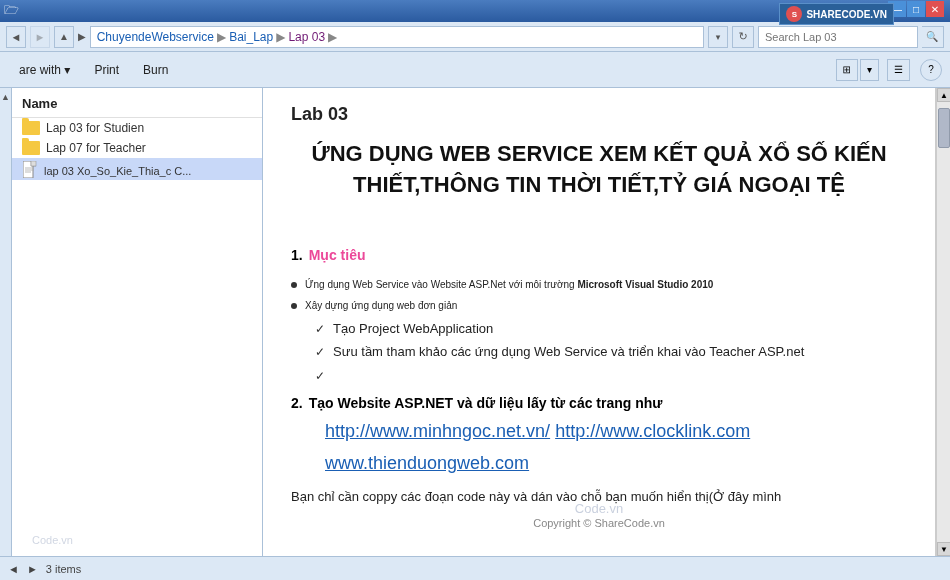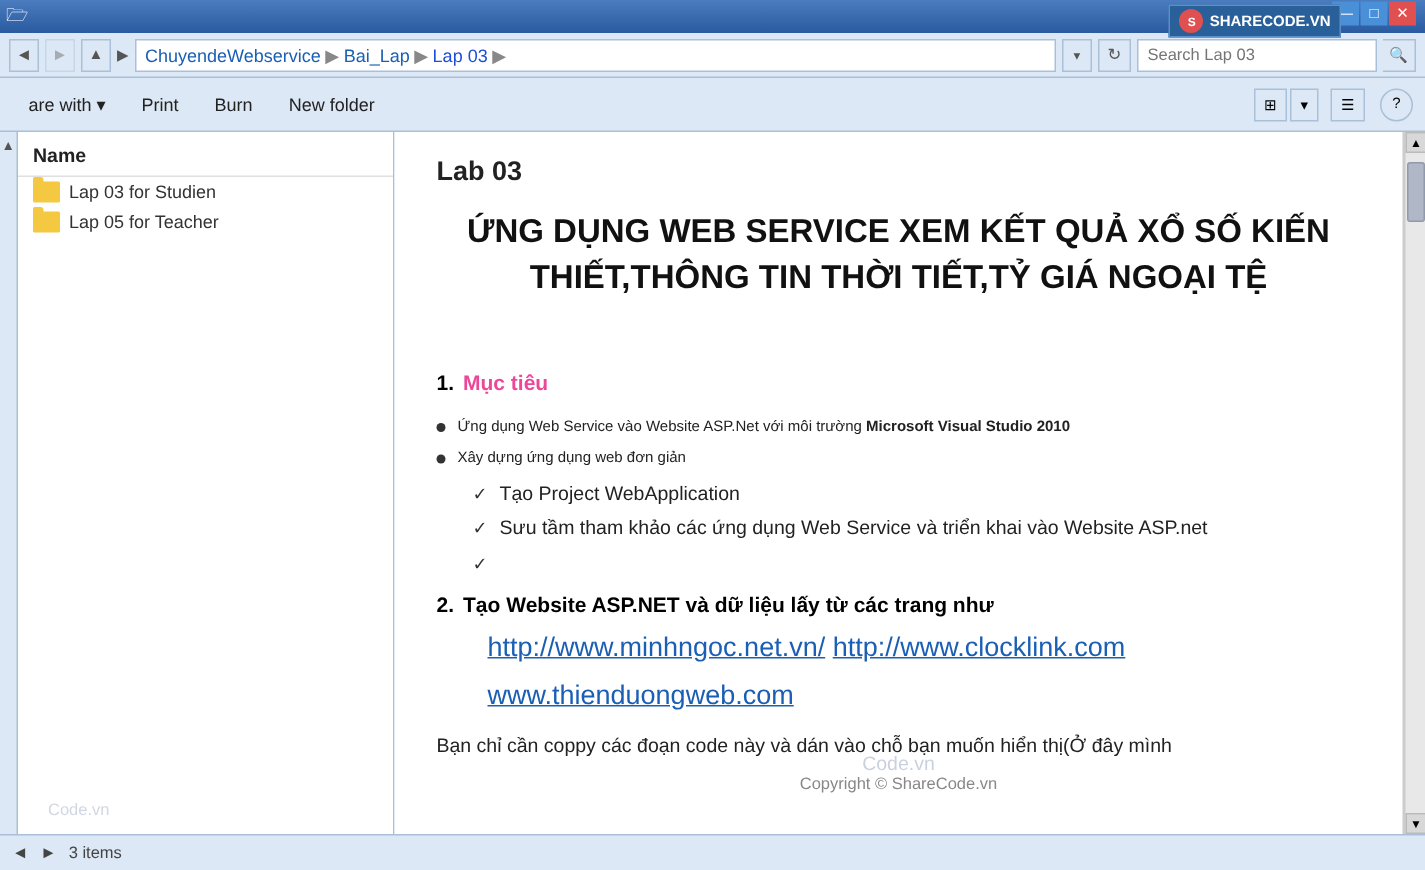"Lap 03" span { color: #1d4ed8 -> #701a75 }
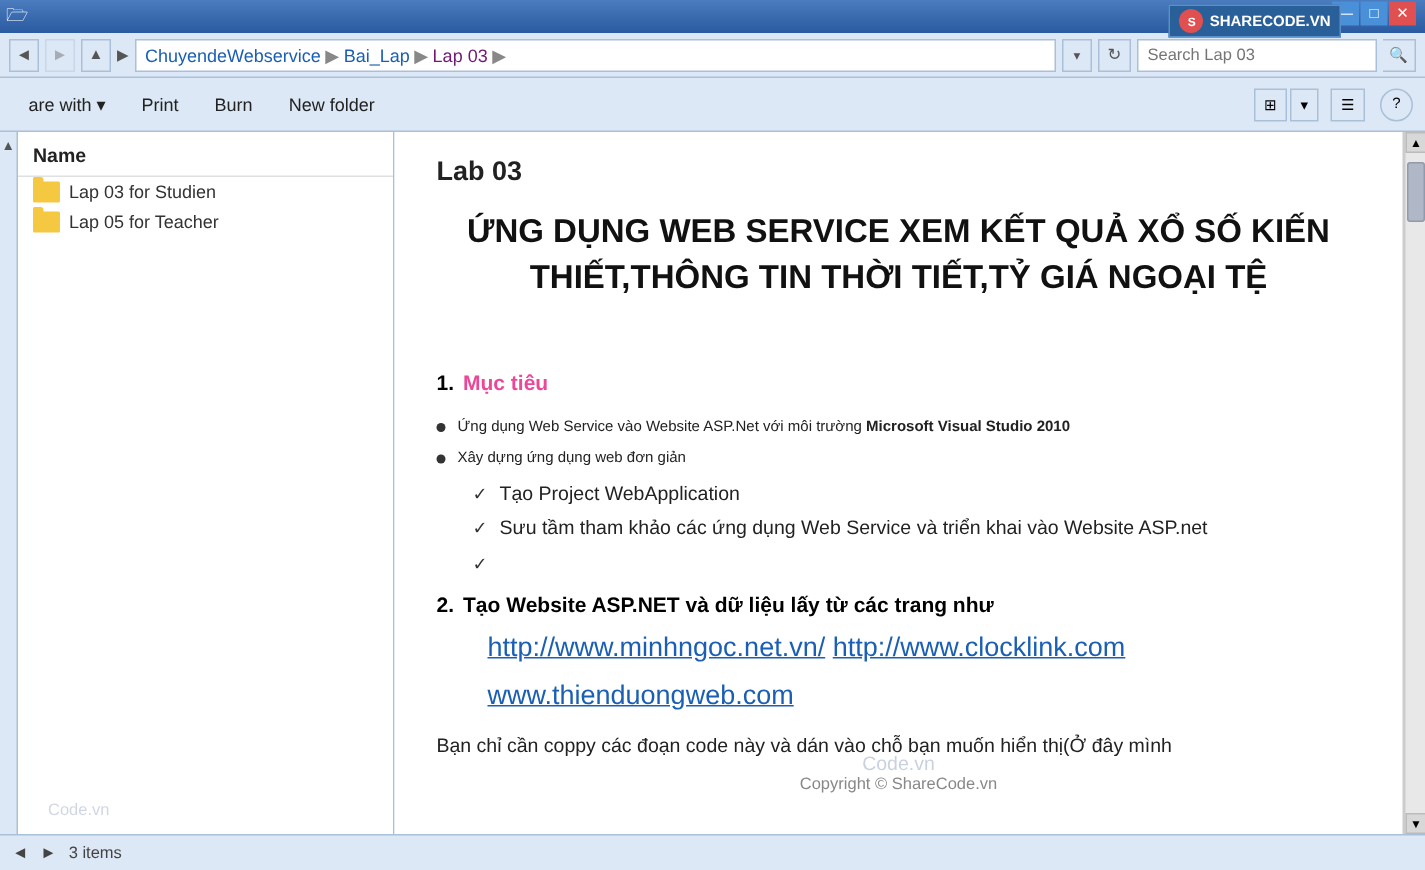"New folder" button.toolbar-btn { html: <button>New folder</button> -> none }
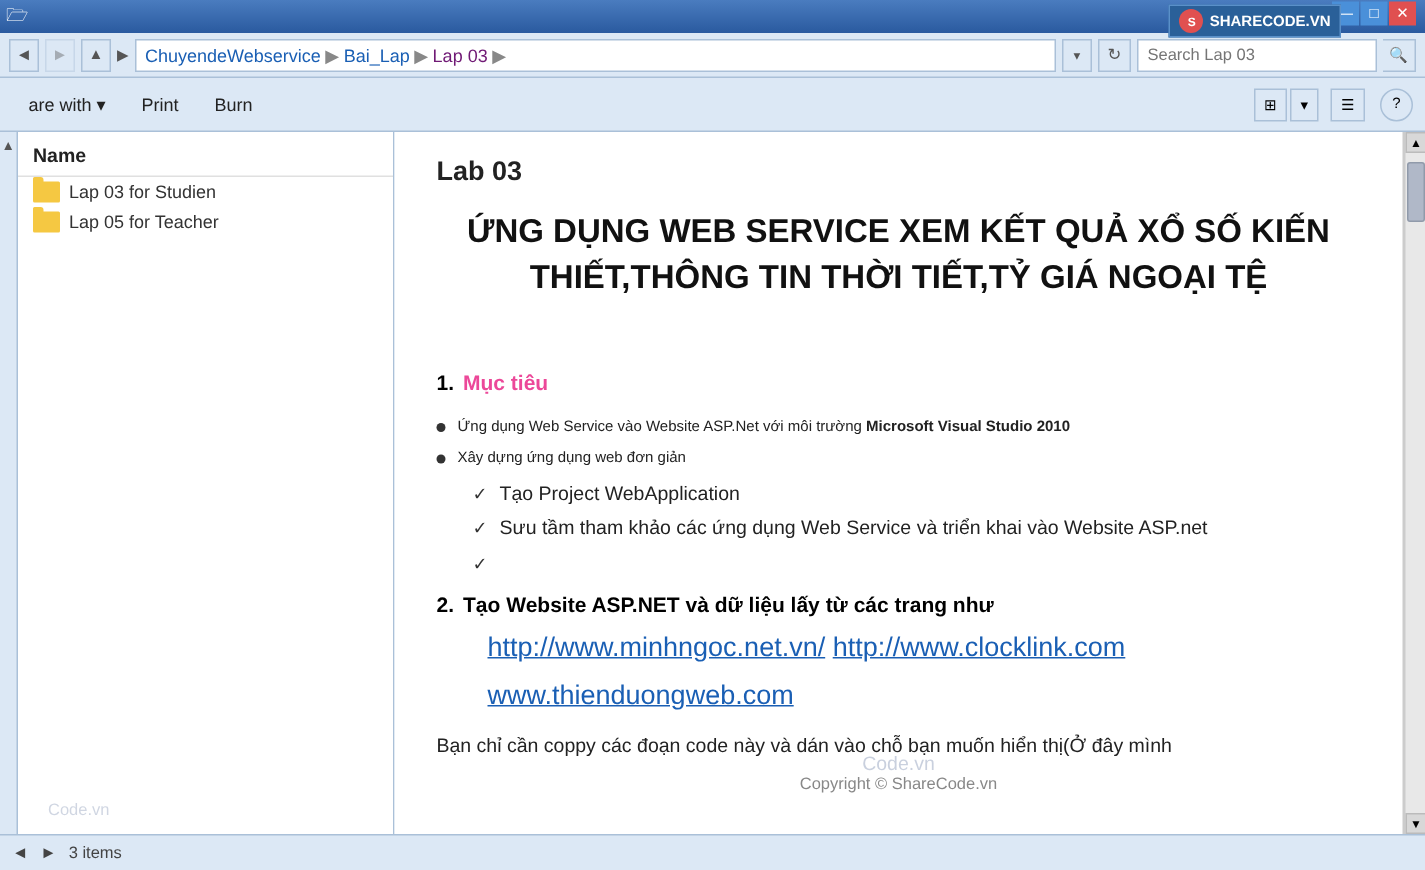"Lap 05 for Teacher" span { text: 05 -> 07 }
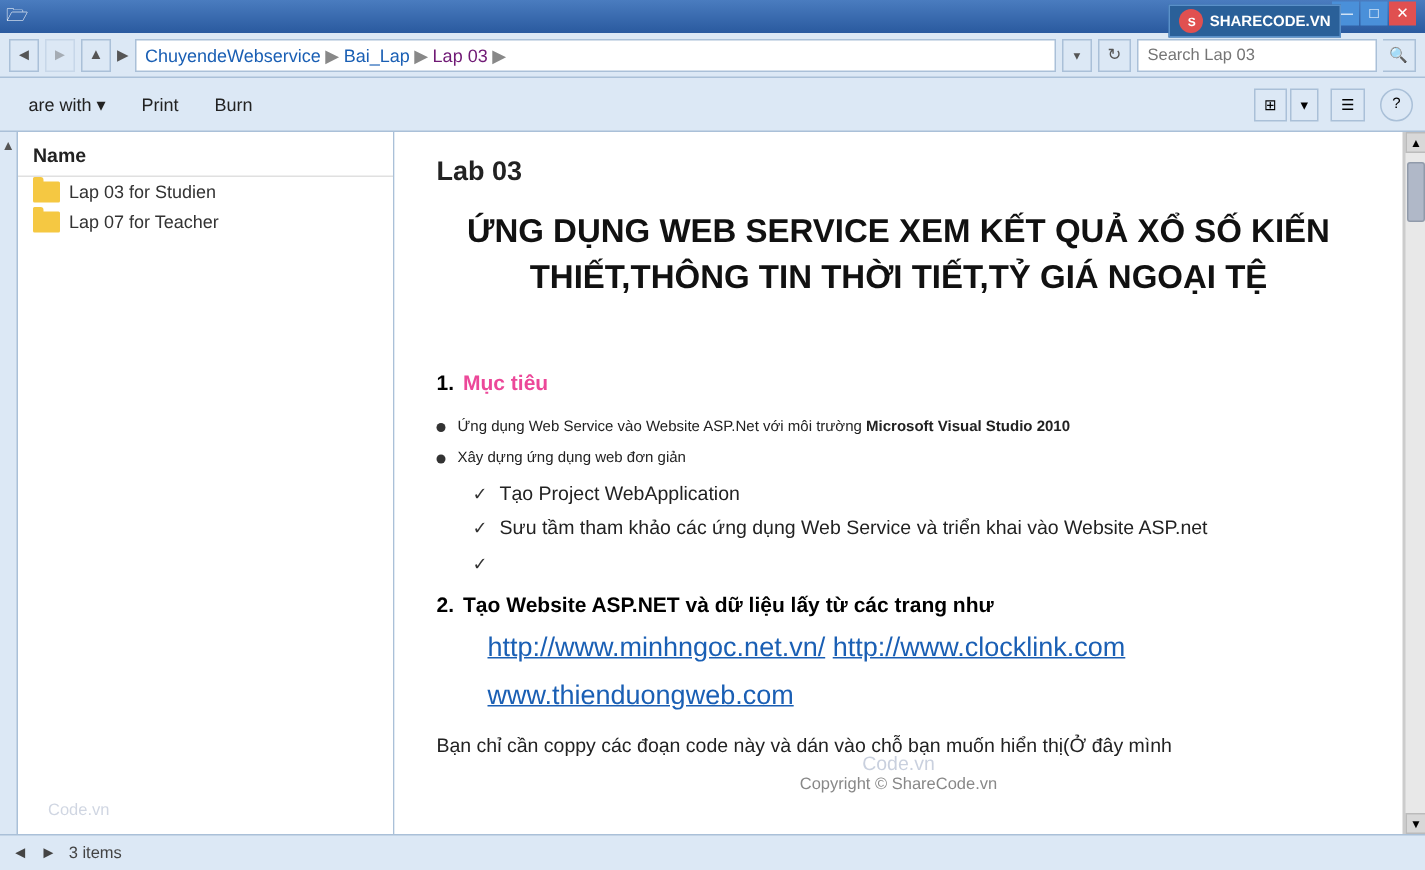"lap 03 Xo_So_Kie_Thia_c C..." div.file-item { html: none -> <div> <div> <svg> <rect></rect> <polygon></polygon> <rect></rect> <line></line> <line></line> <line></line> </svg> </div> <span>lap 03 Xo_So_Kie_Thia_c C...</span> </div> }
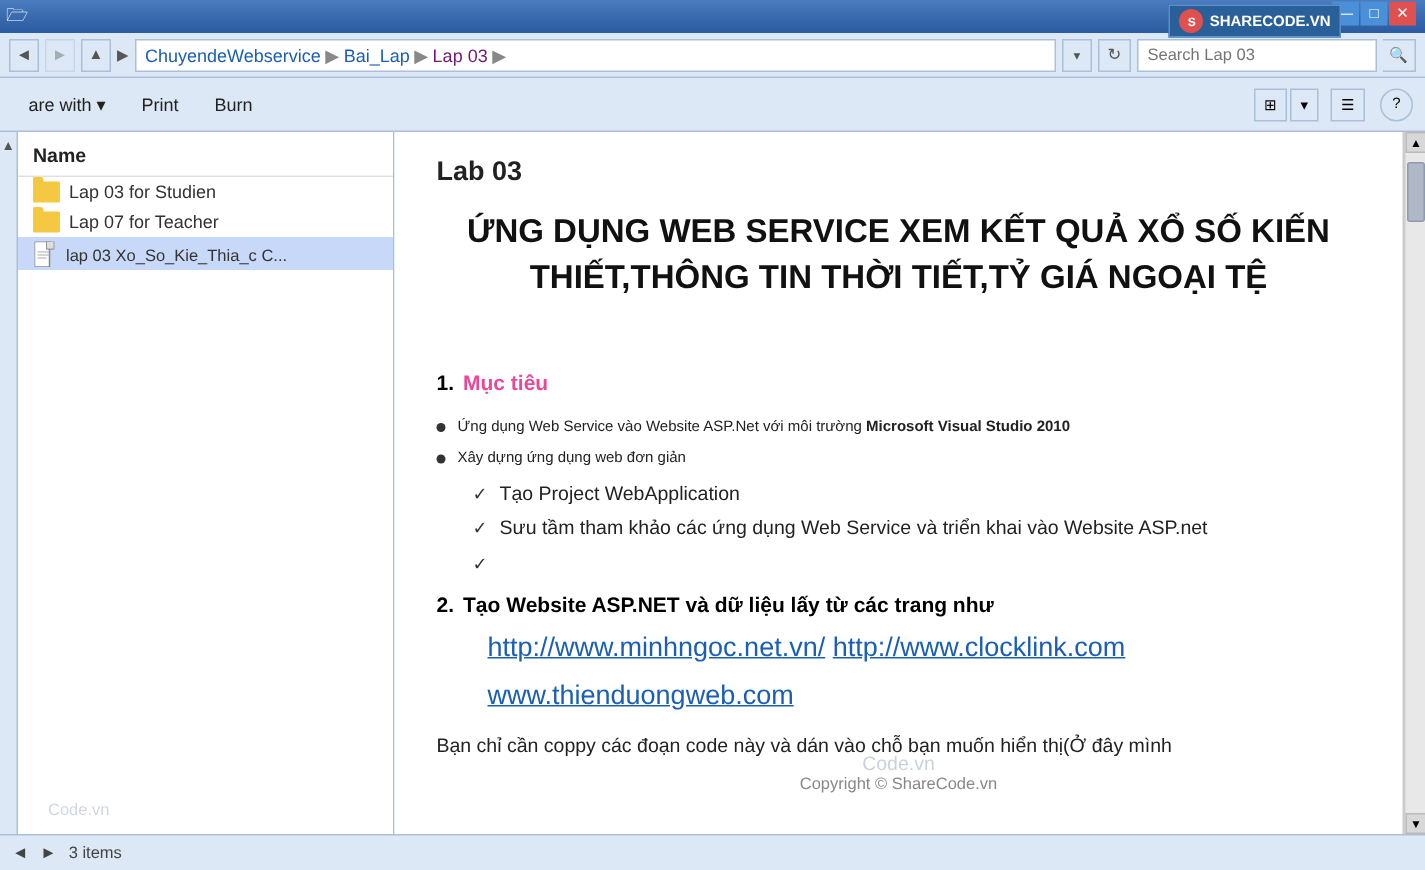"Sưu tầm tham khảo các" span { text: Website -> Teacher }
